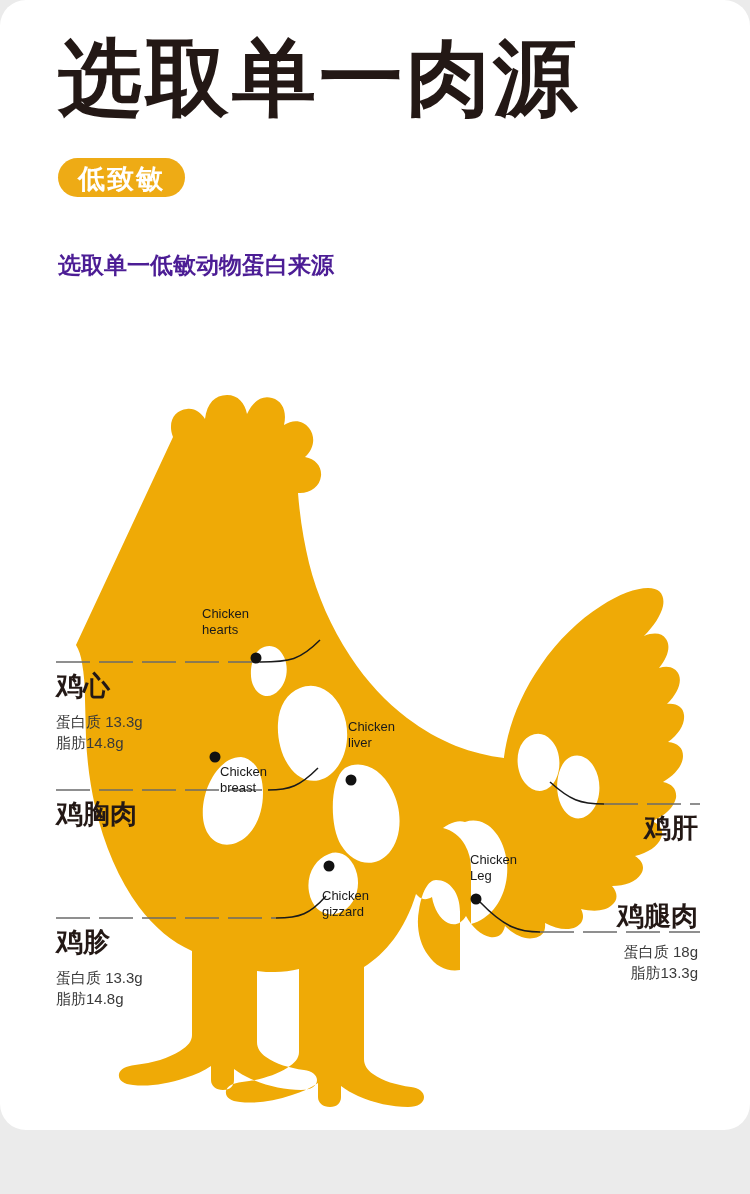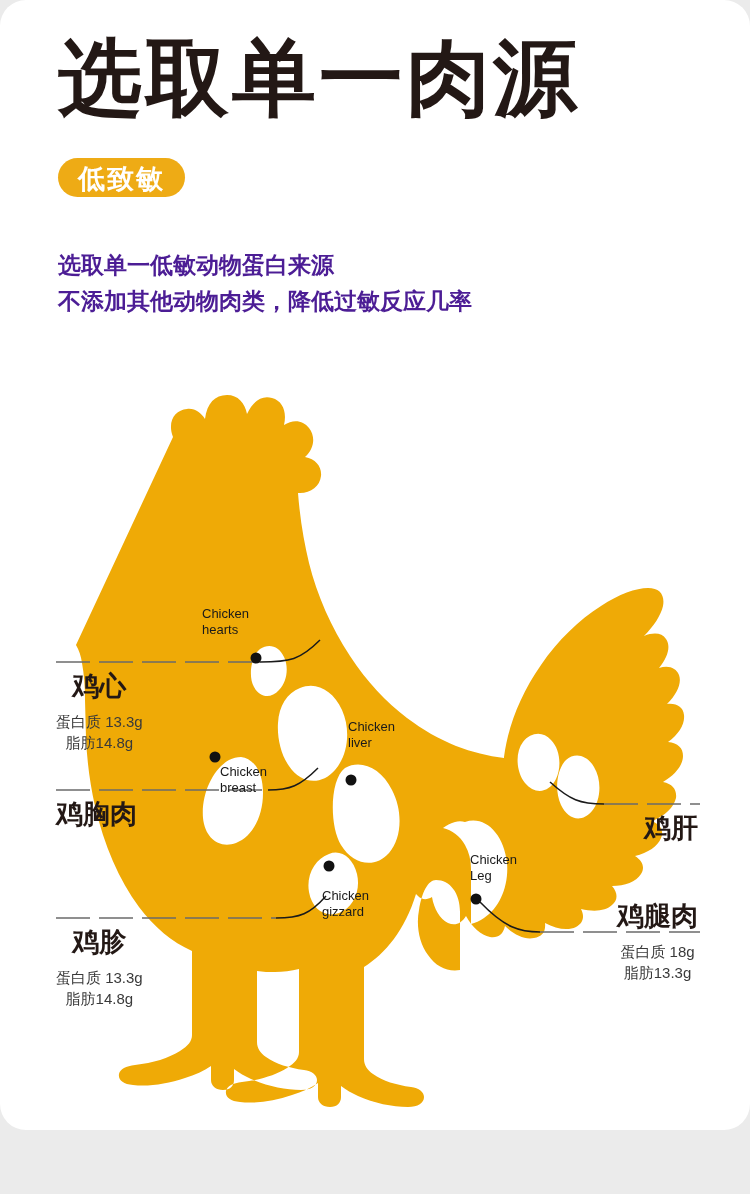"不添加其他动物肉类，降低过敏反应几率" div { html: <div>不添加其他动物肉类，降低过敏反应几率</div> -> none }
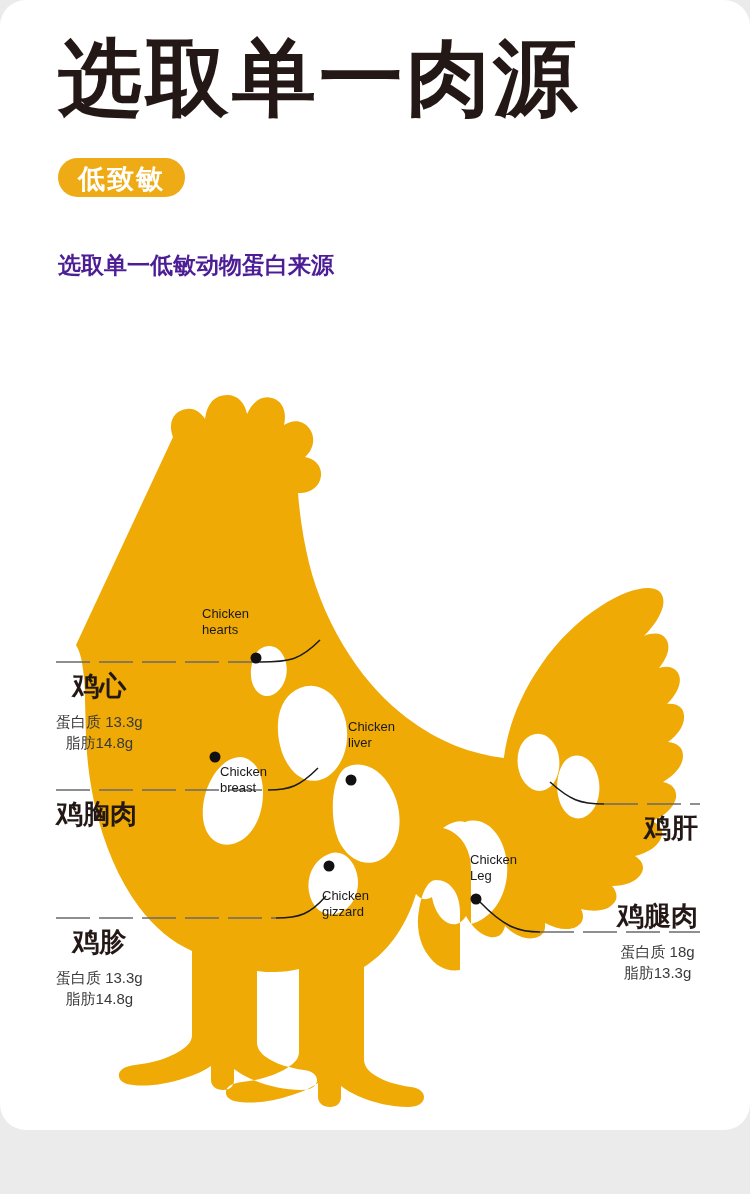"鸡心" .callout { text-align: center -> none }
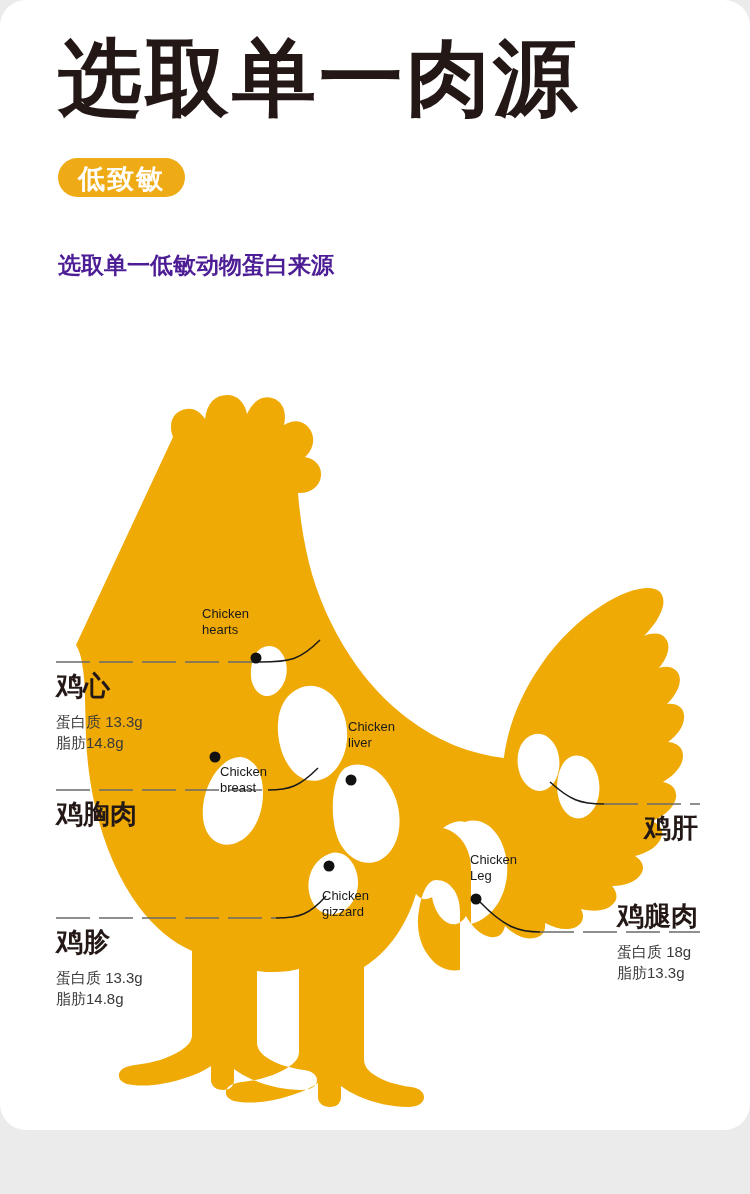"鸡肝" .callout.right { text-align: none -> right }
